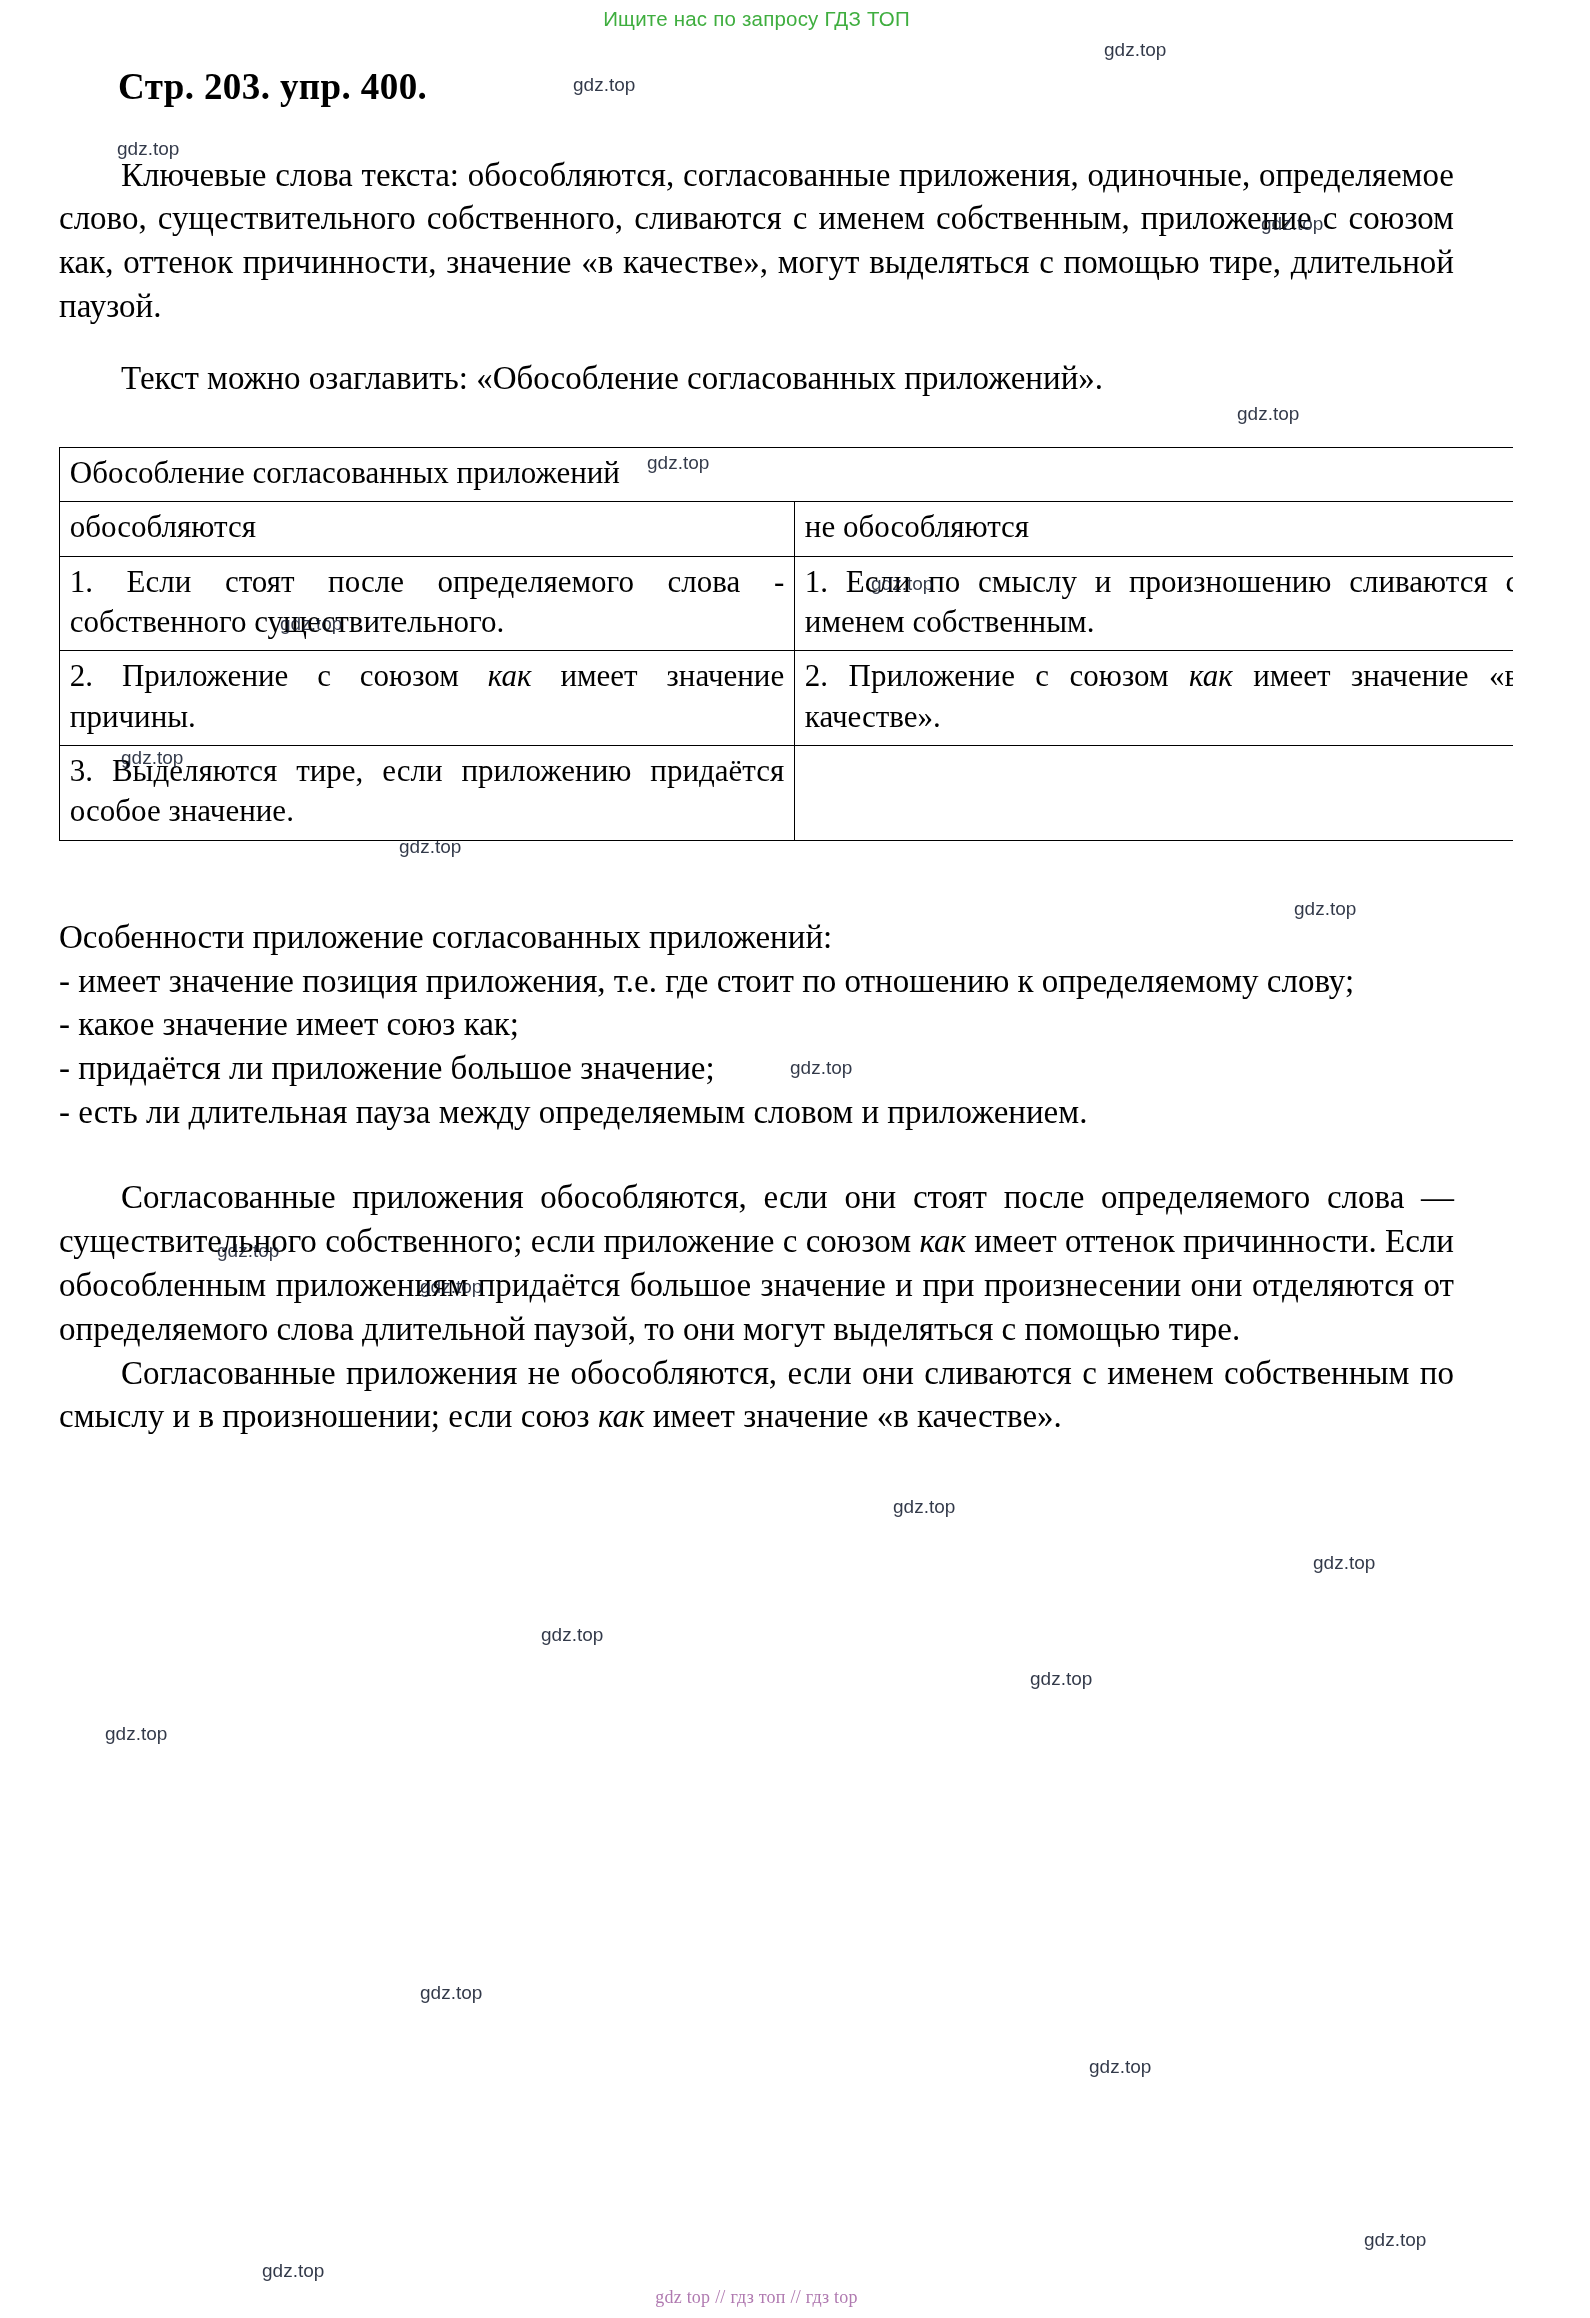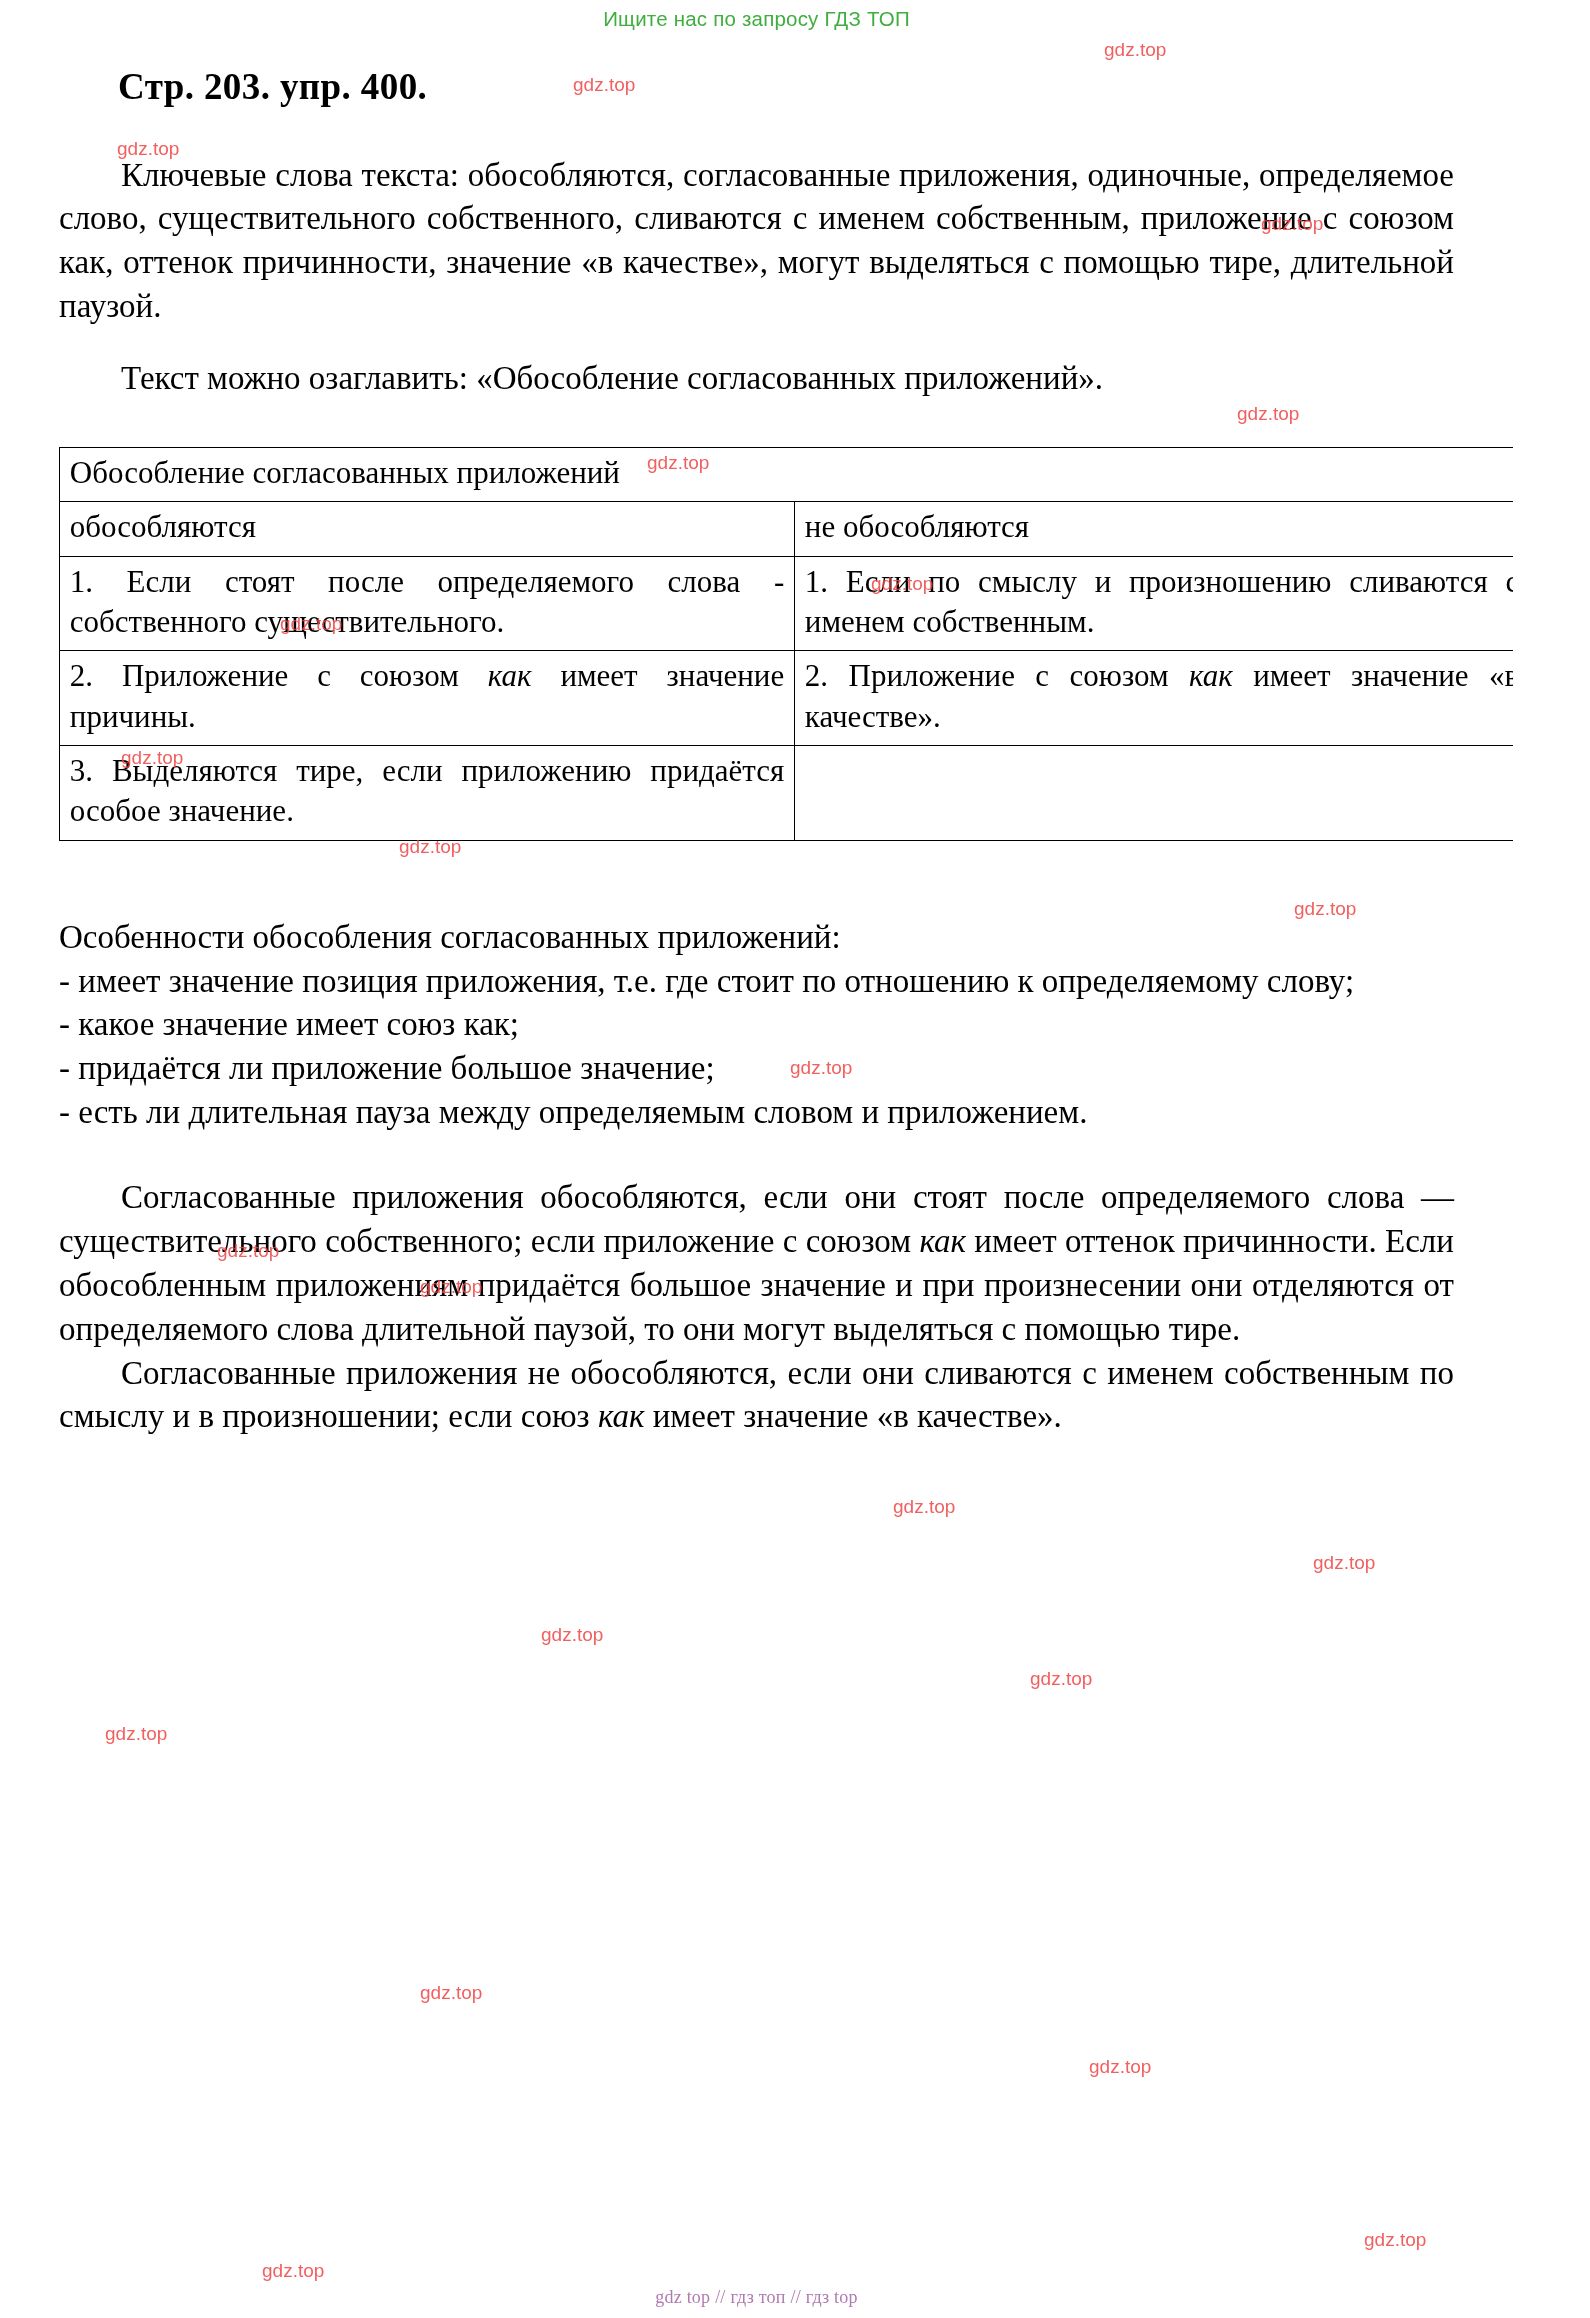"gdz.top" .wm { color: #ef4444 -> #0f172a }
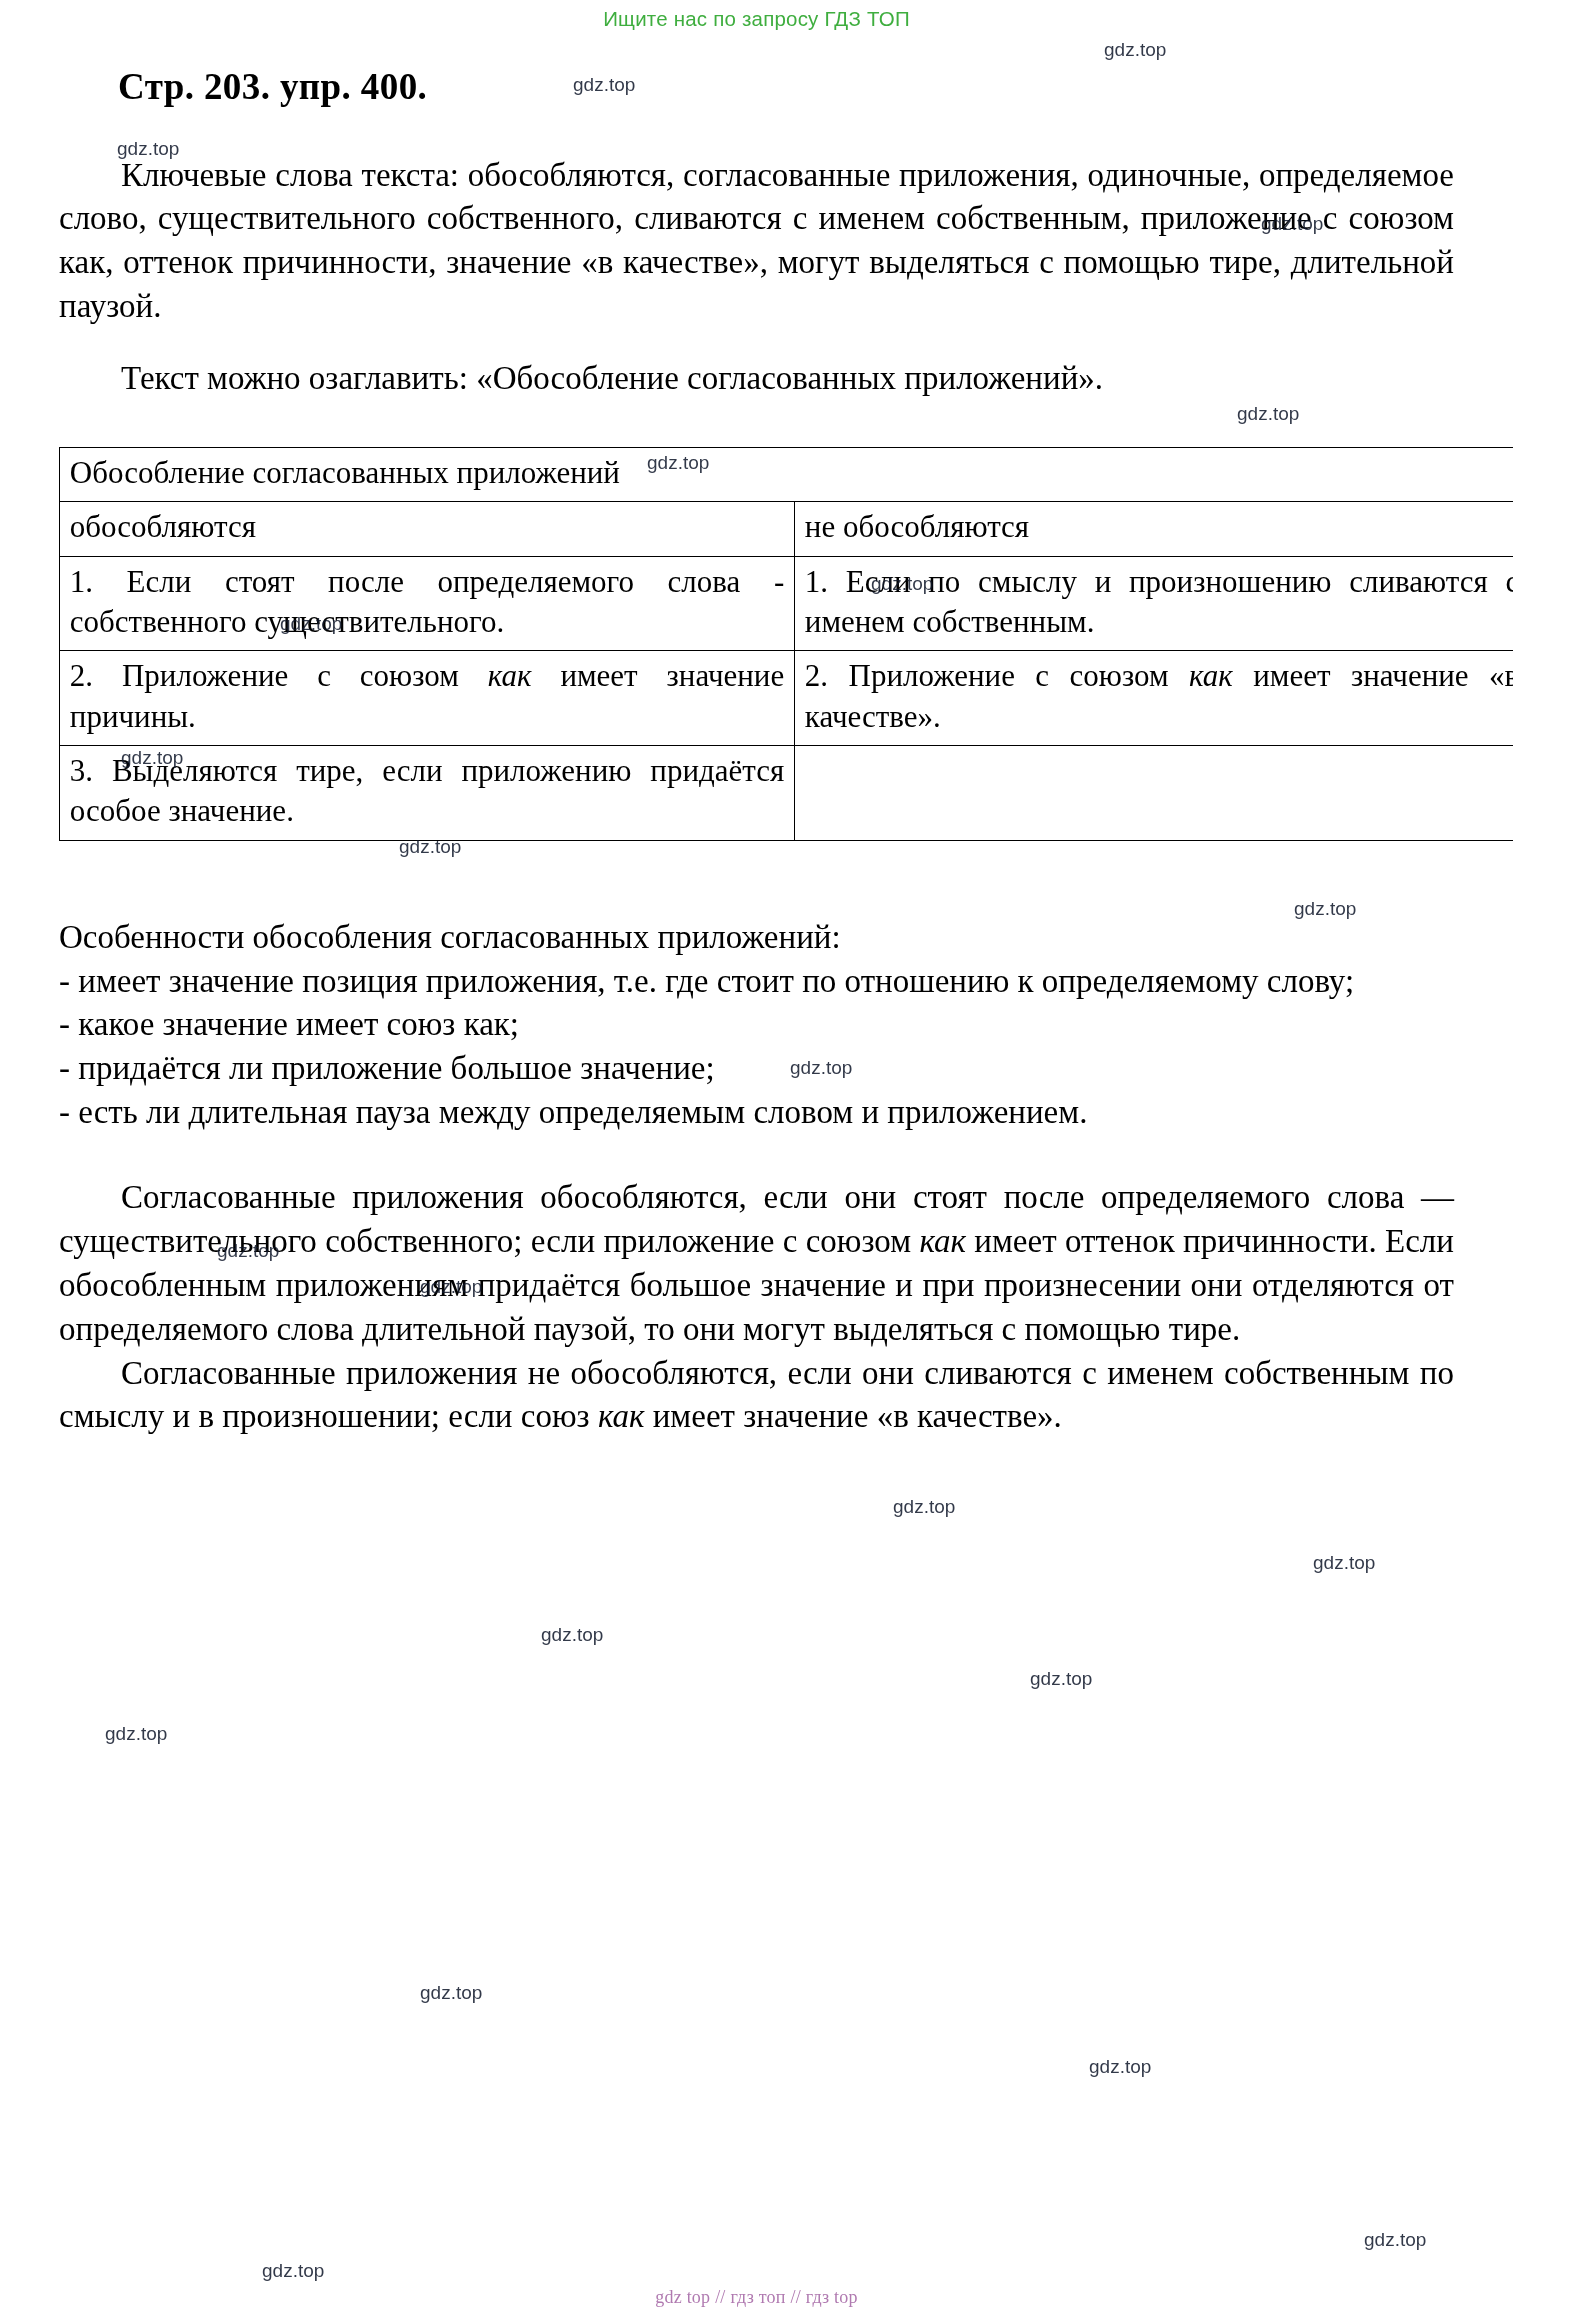"Особенности обособления согласованных" p.list-line { text: обособления -> приложение }
